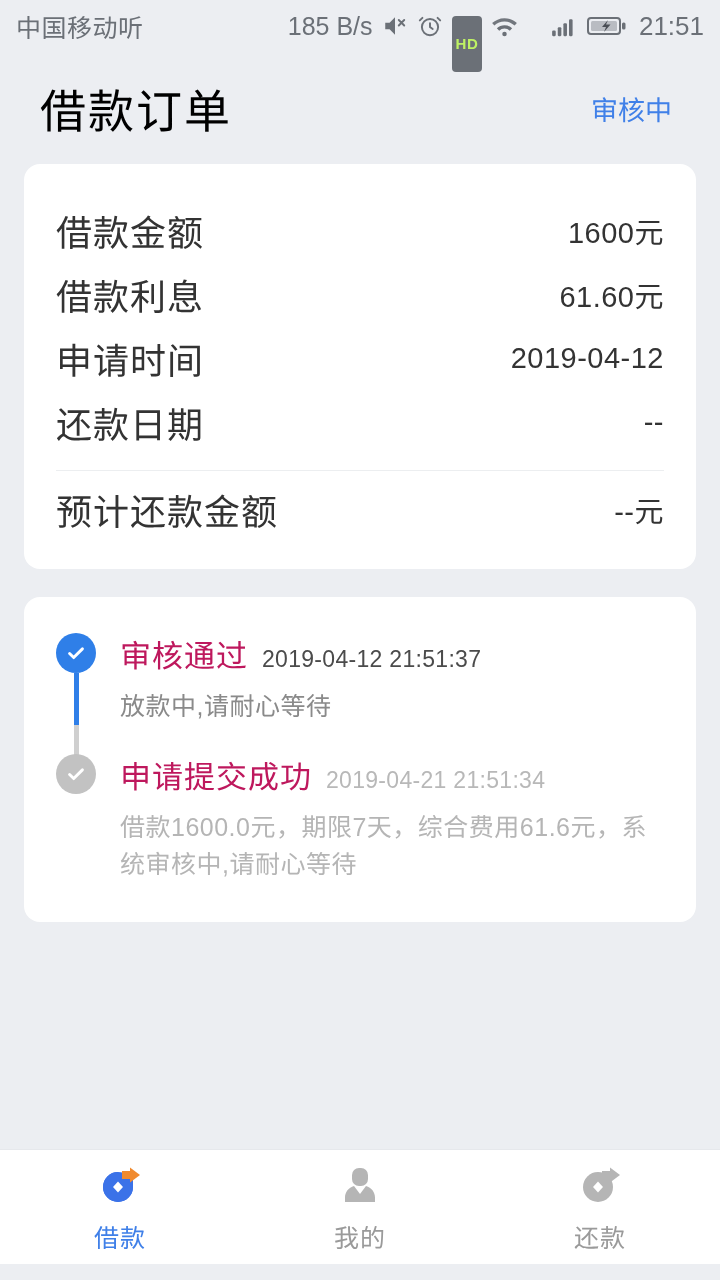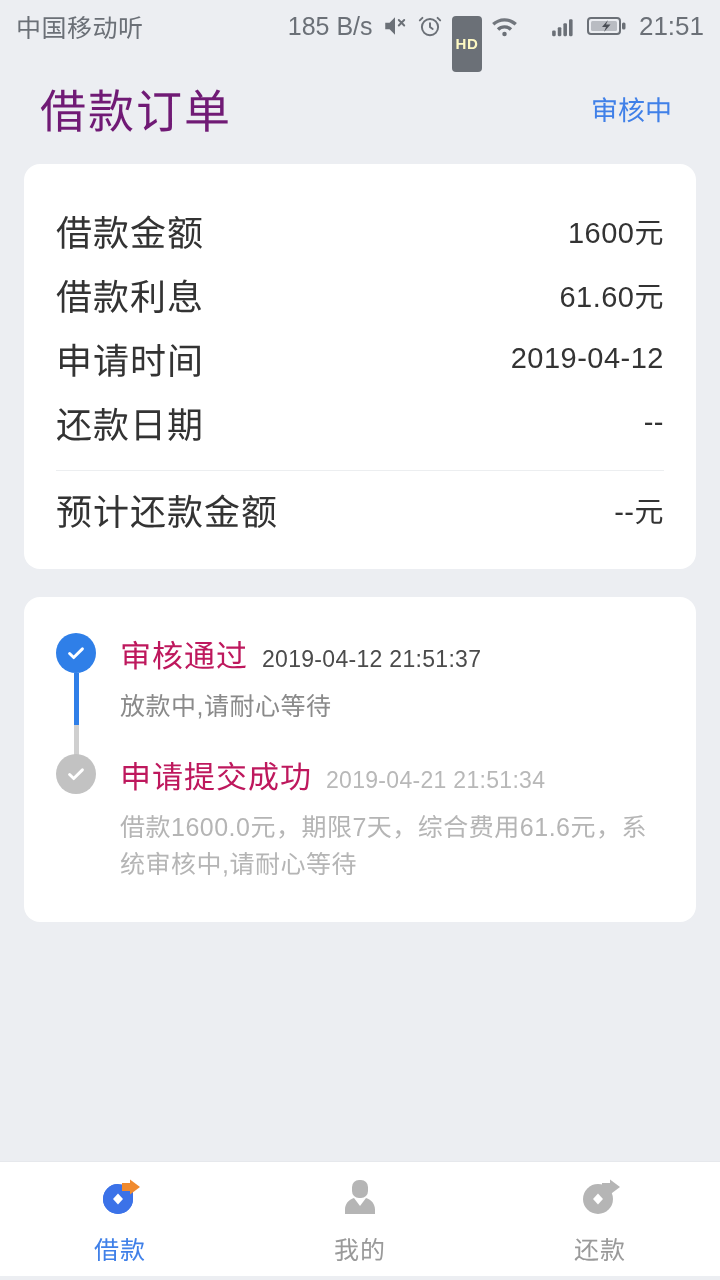"HD" .hd-badge { color: #fef9c3 -> #bef264 }
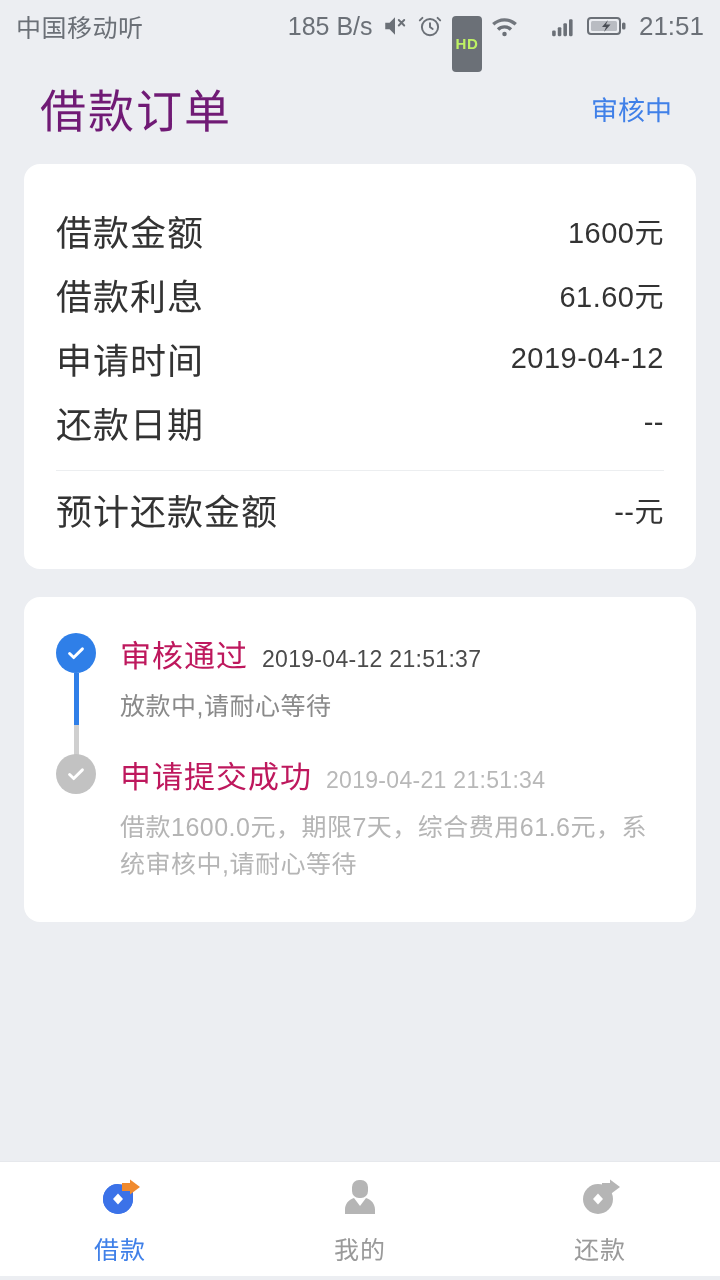"借款订单" .page-title { color: #701a75 -> #000000 }
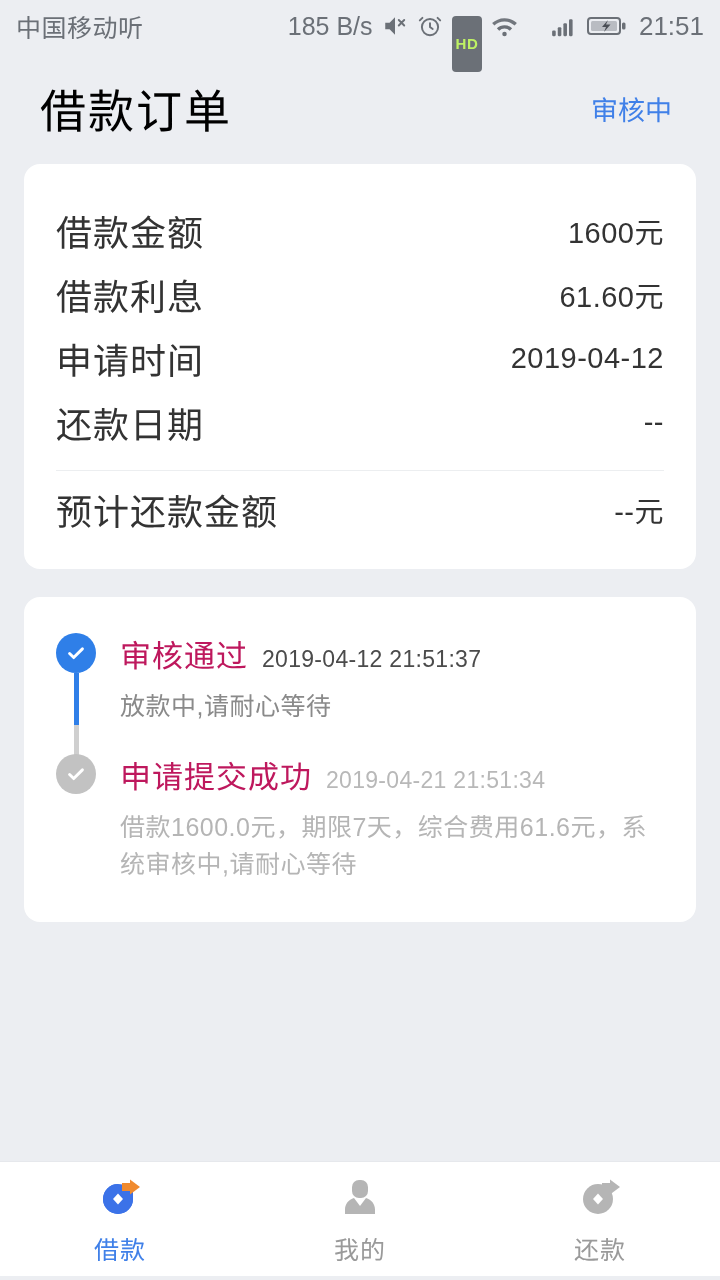"借款" .bottomnav { bottom: 4px -> 16px }
